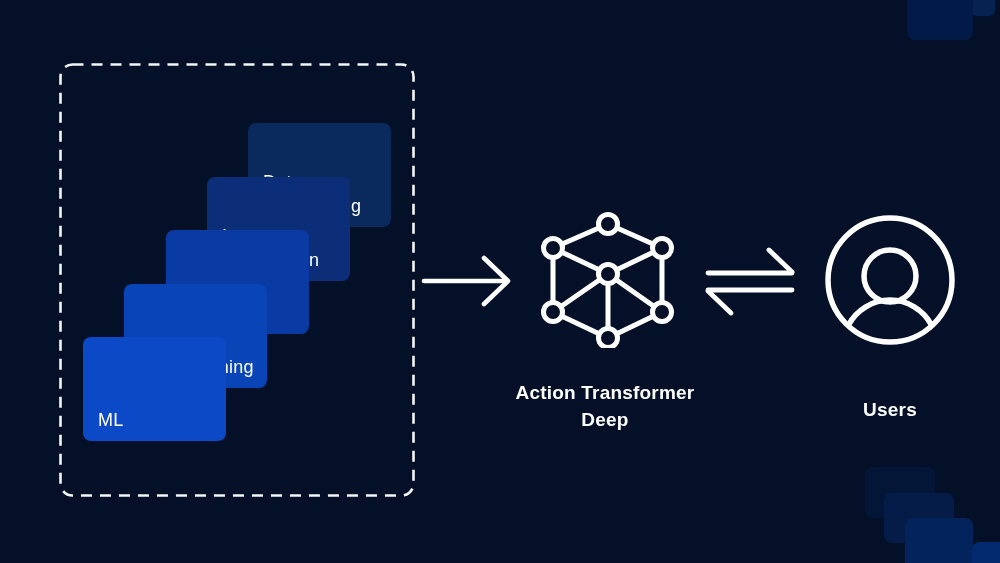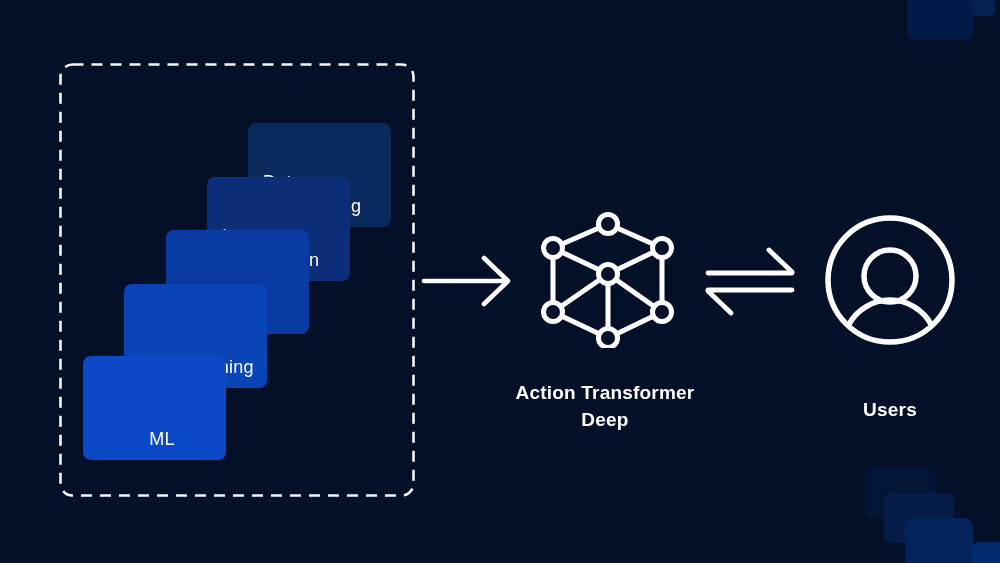"ML" .box-ml { text-align: center -> none; top: 356px -> 337px }
